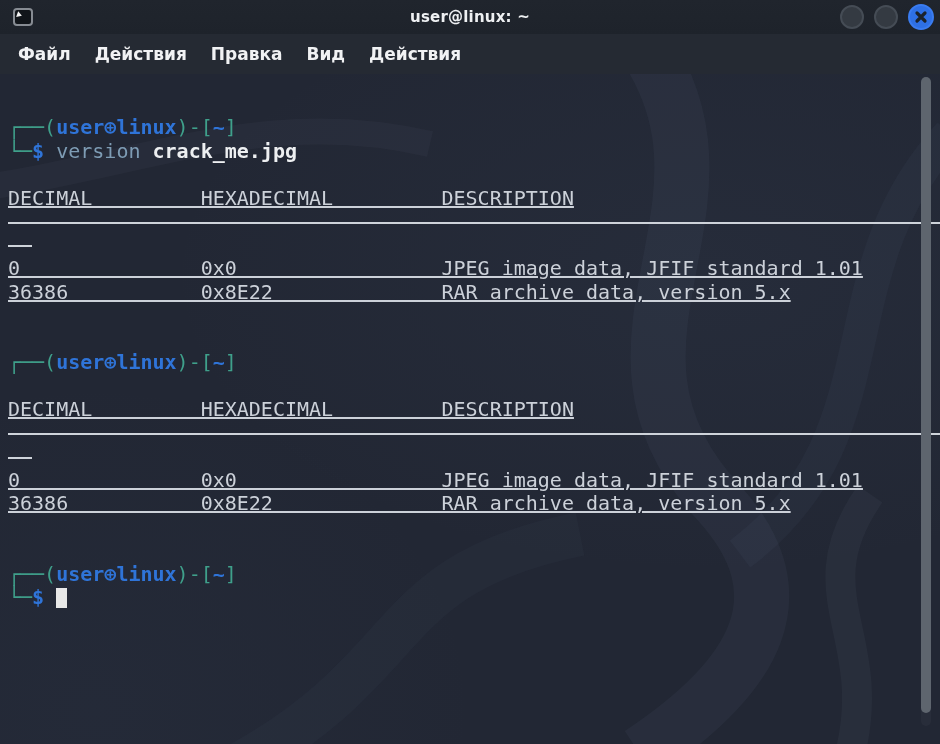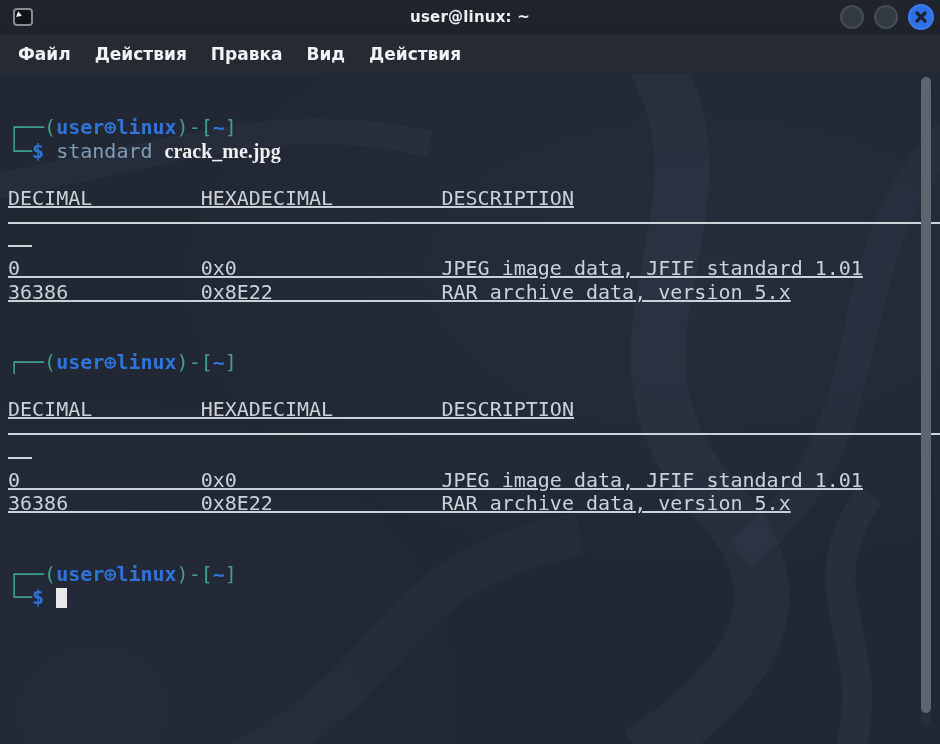"standard" span.seg-cmd { text: standard -> version }
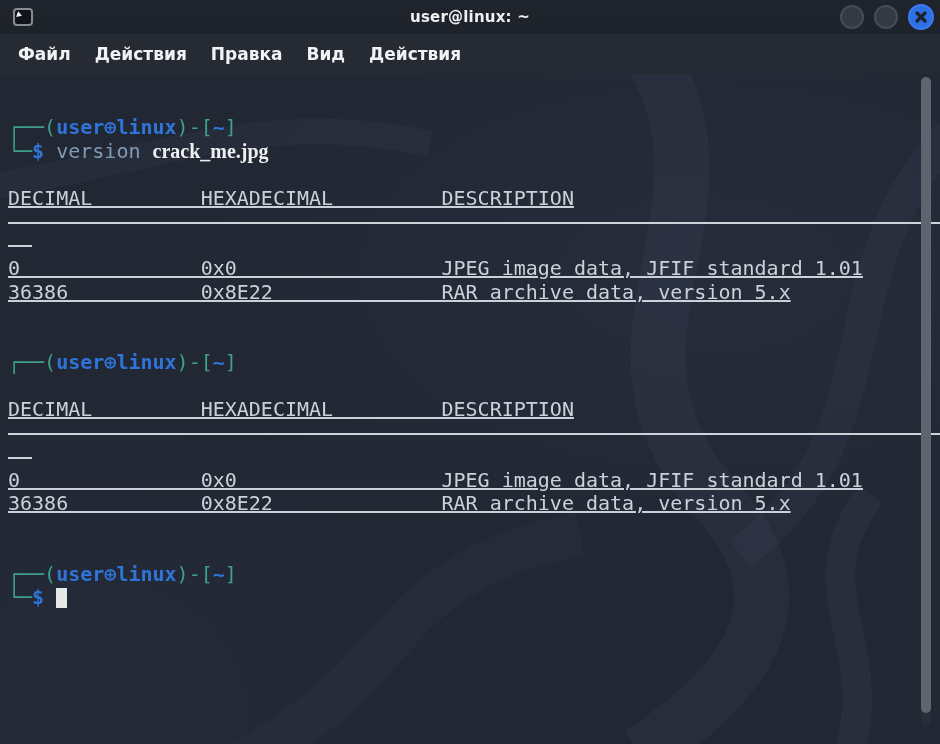"crack_me.jpg" .seg-arg { font-family: Liberation Serif, serif -> none }
